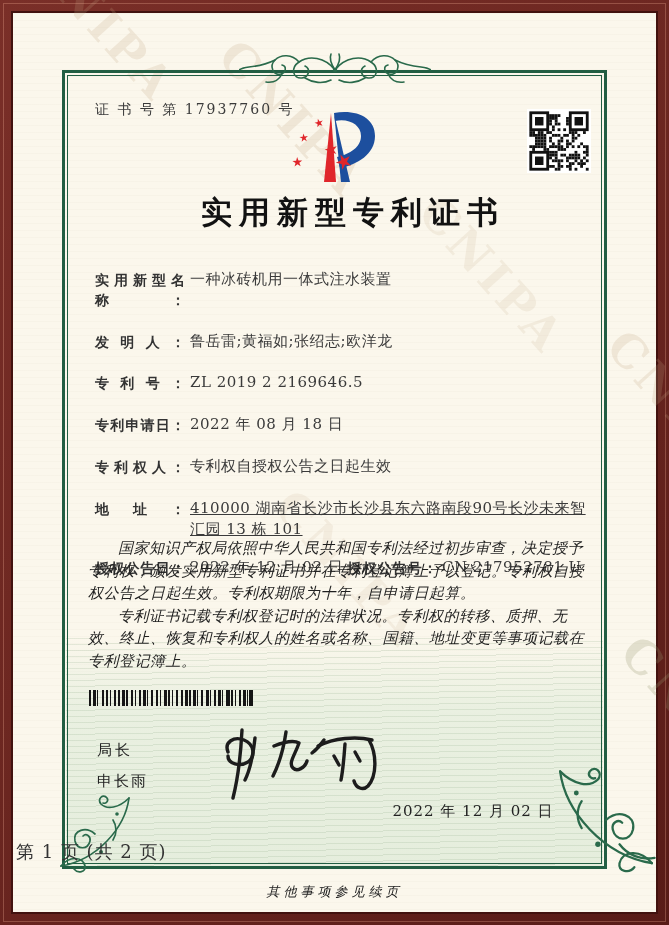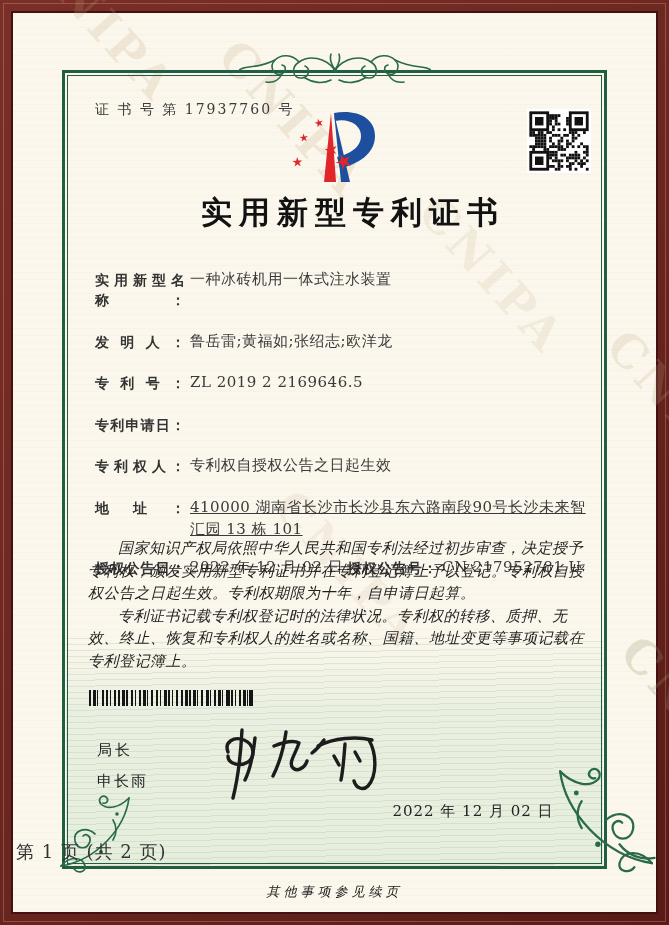"2022 年 08 月 18" span.fvalue { html: none -> <span>2022 年 08 月 18 日</span> }
